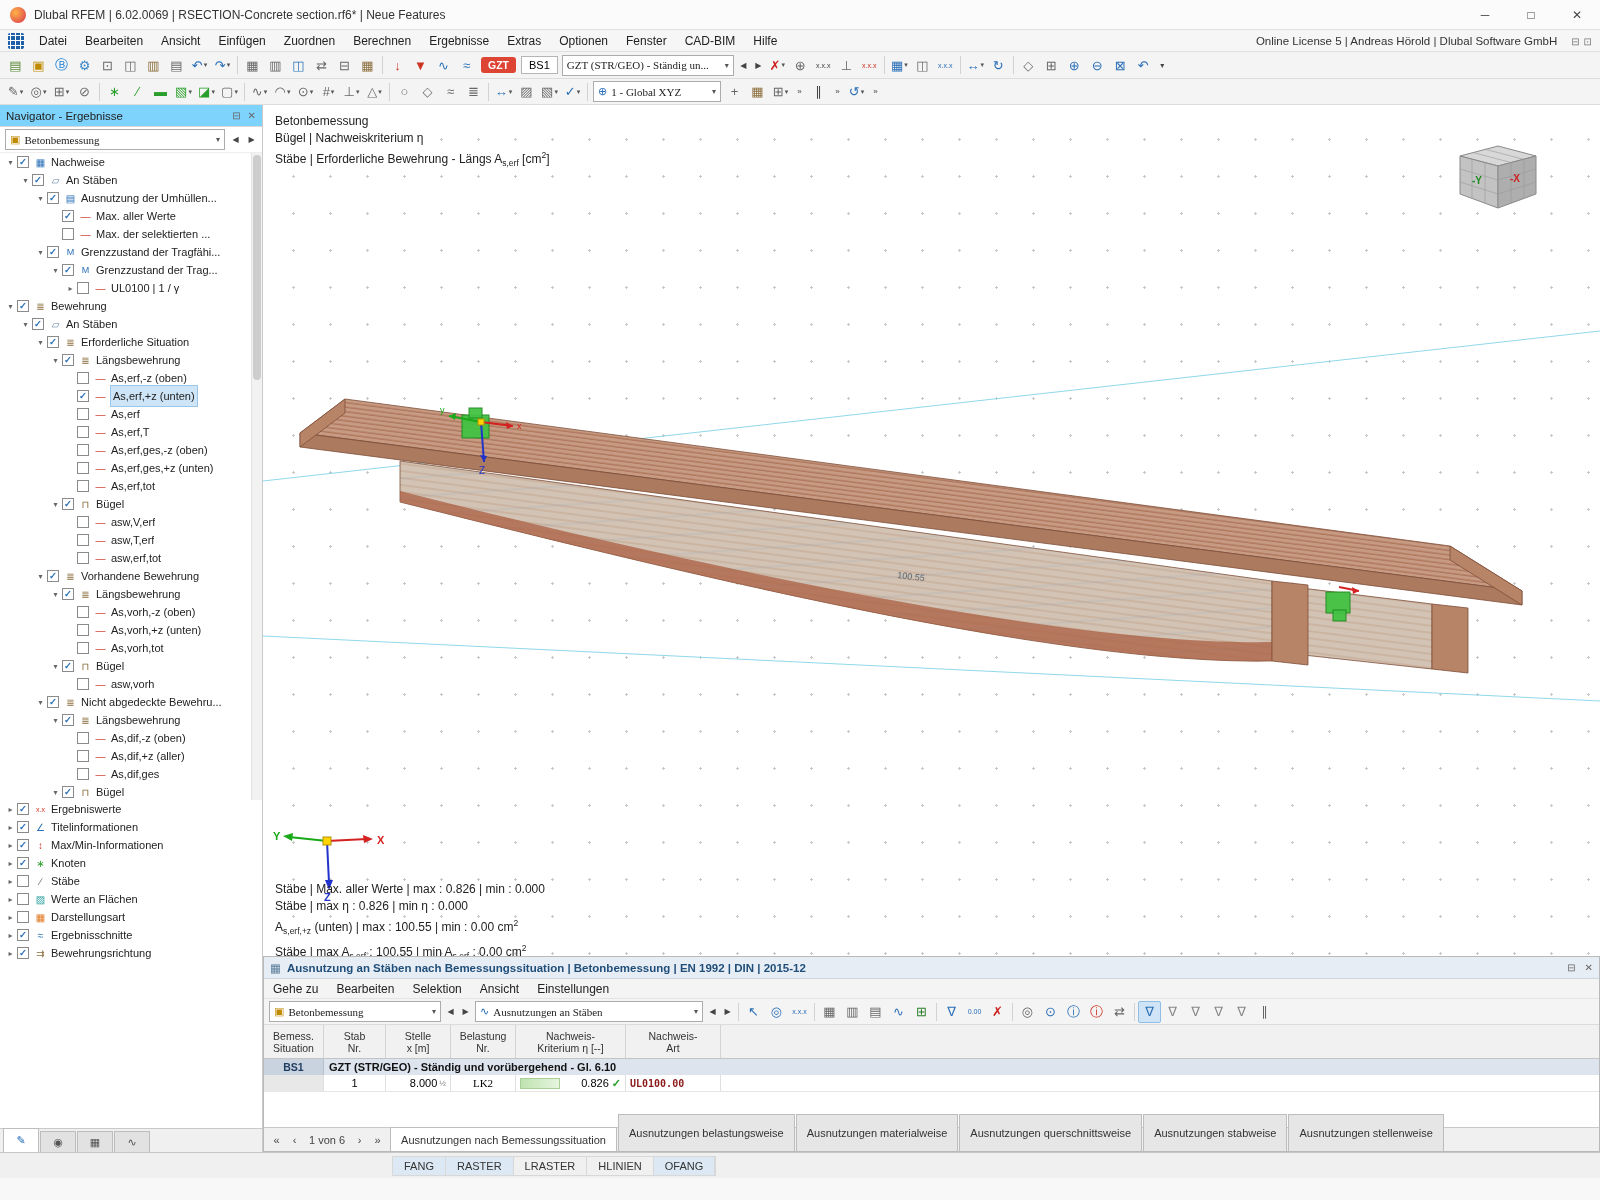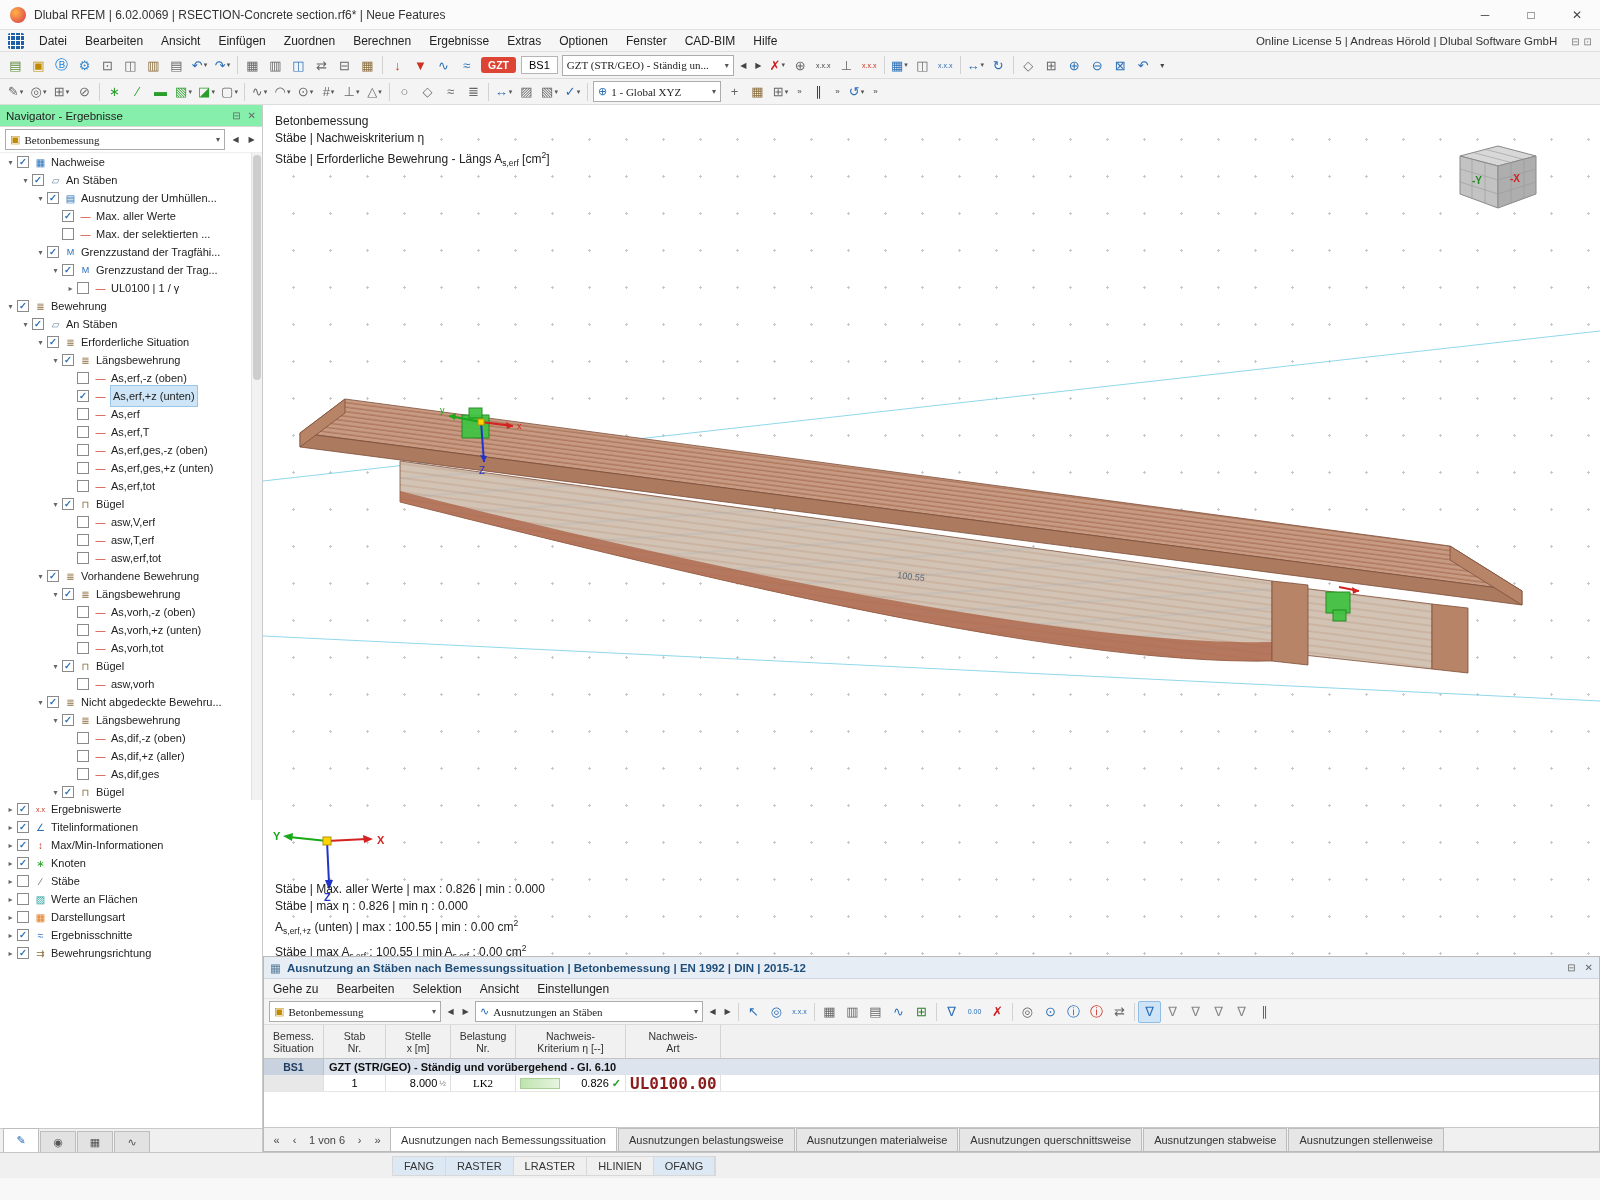"Navigator - Ergebnisse" .nav-header { background: #86efac -> #7dd3fc }
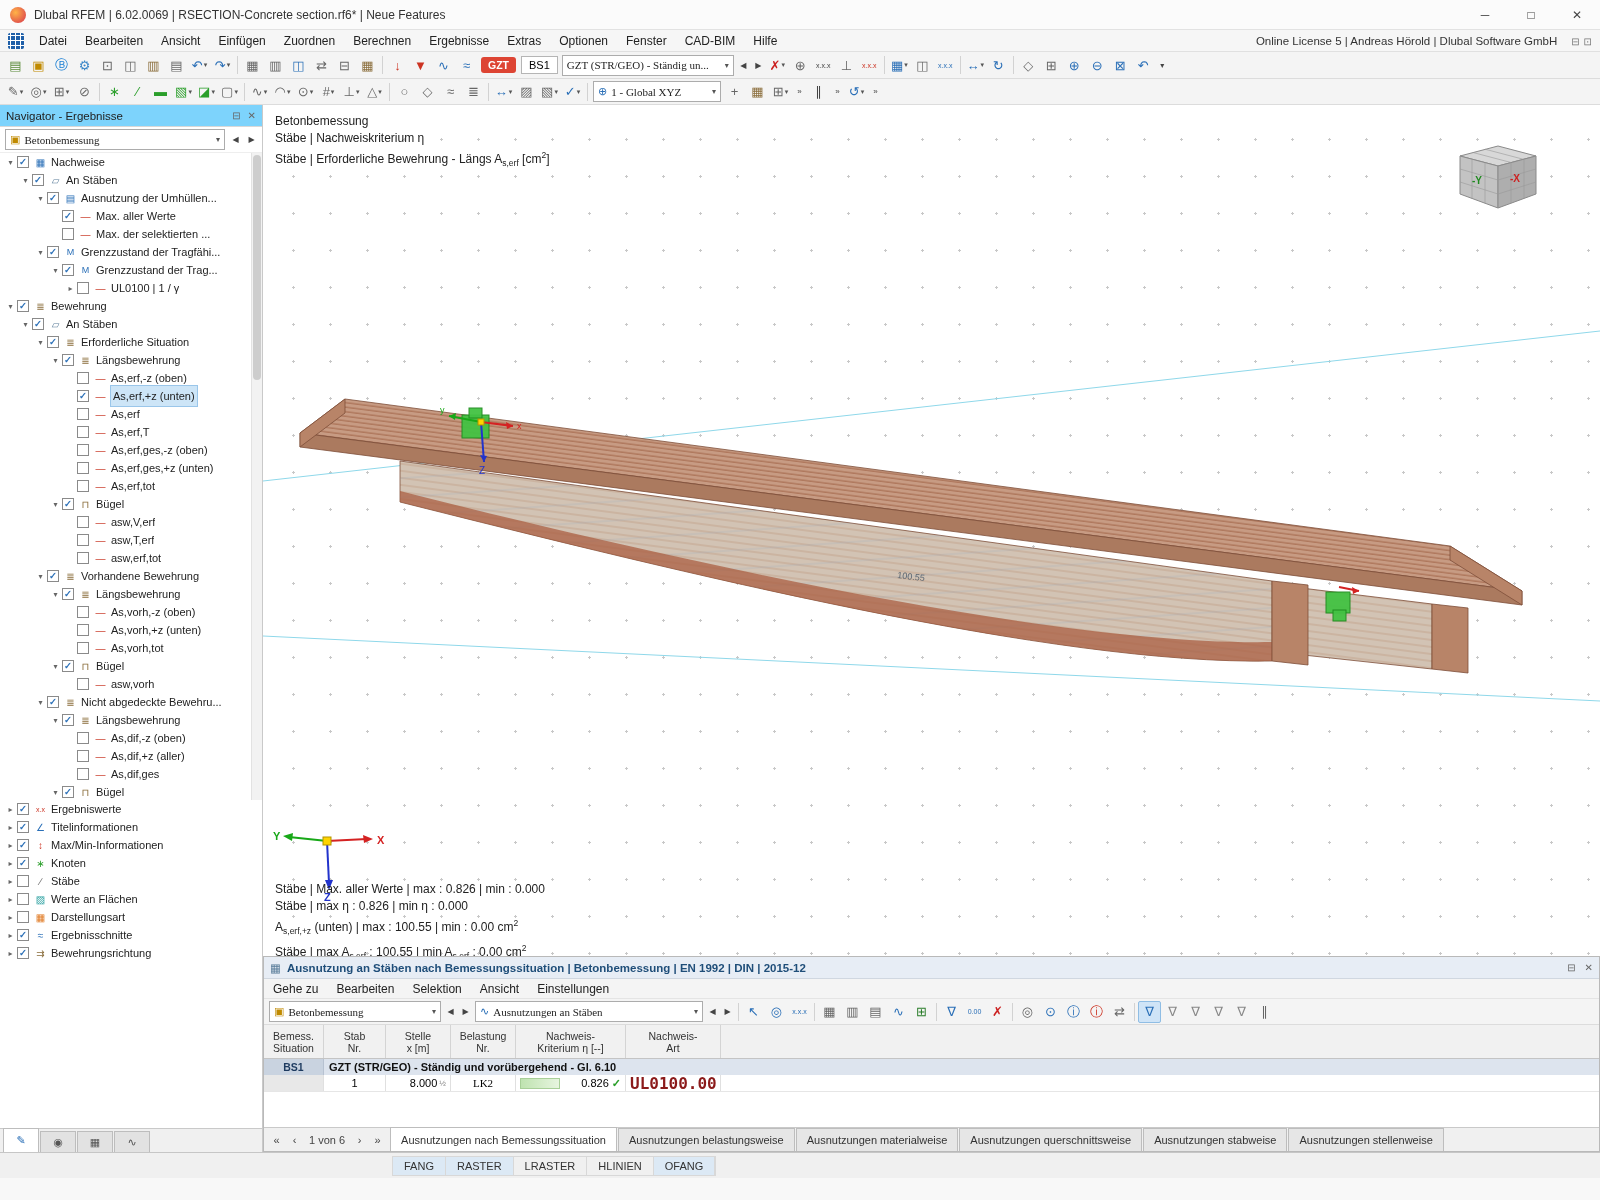"Stäbe | Nachweiskriterium η" span { text: Stäbe -> Bügel }
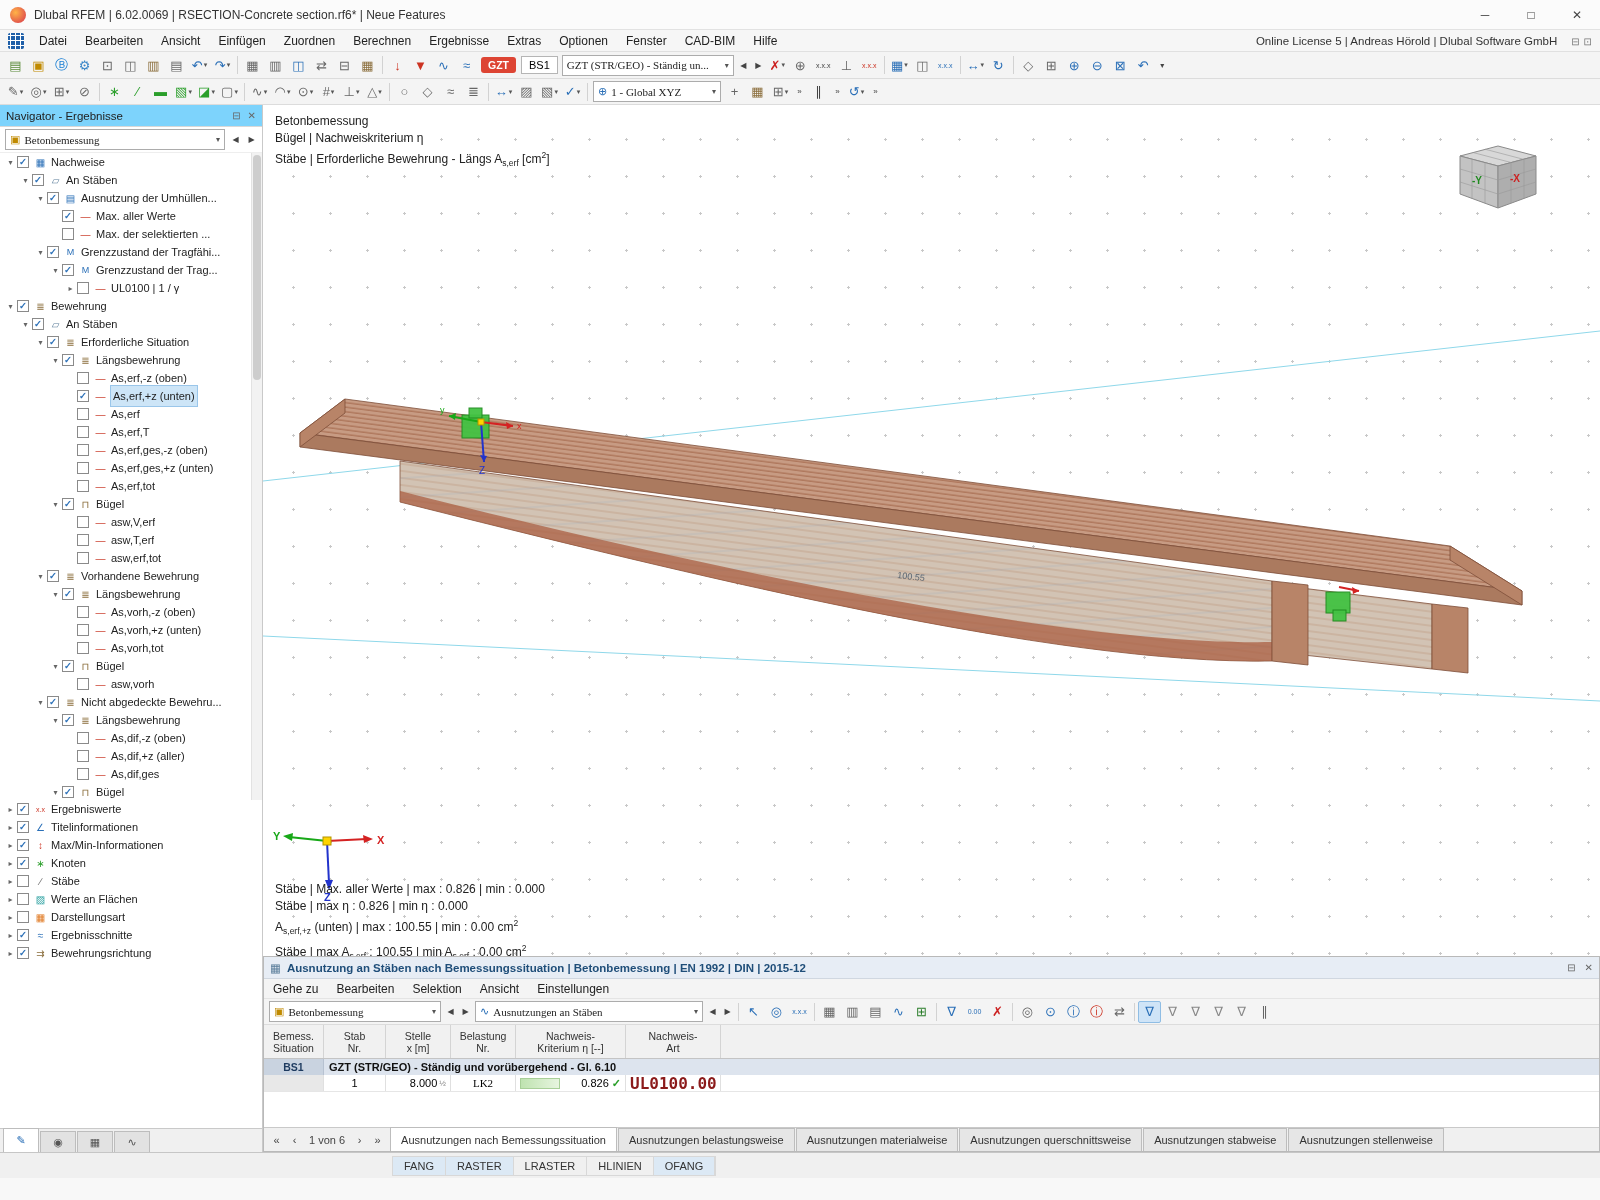"UL0100.00" .c5 { font-size: 16px -> 10px }
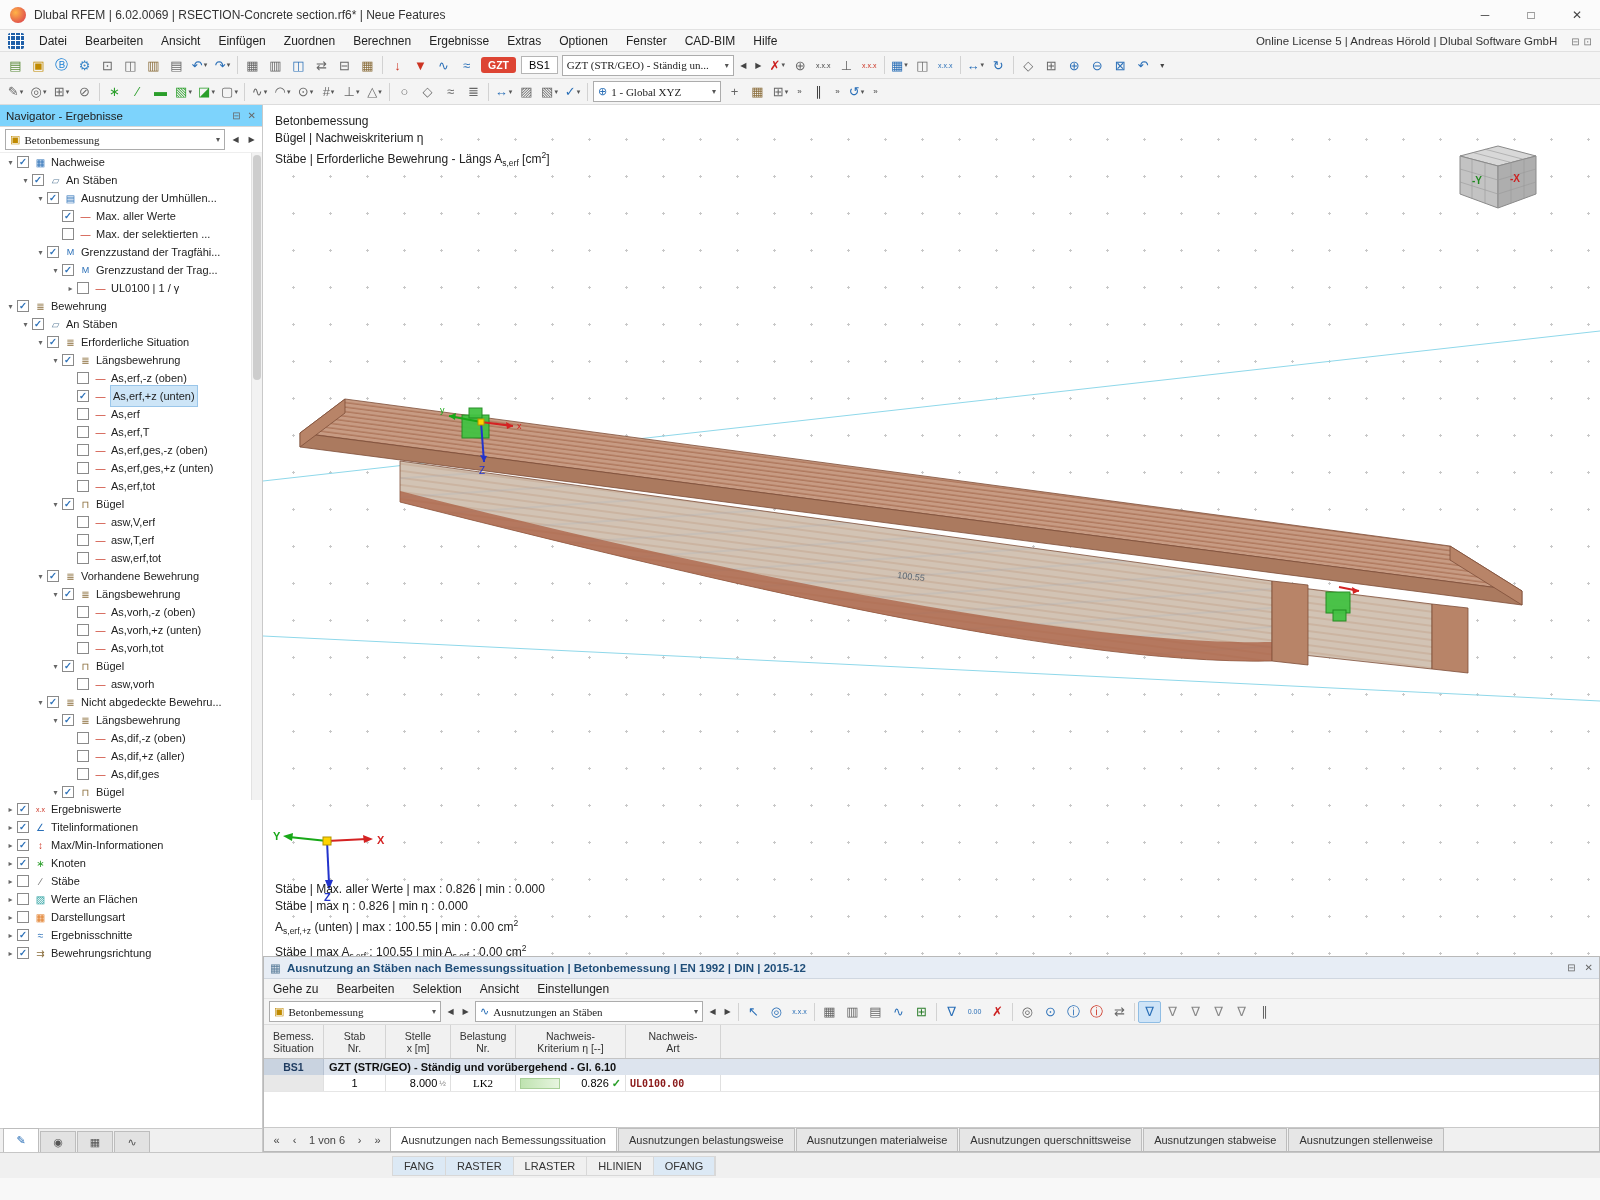"Ausnutzungen belastungsweise" .ttab { height: 23px -> 37px }
